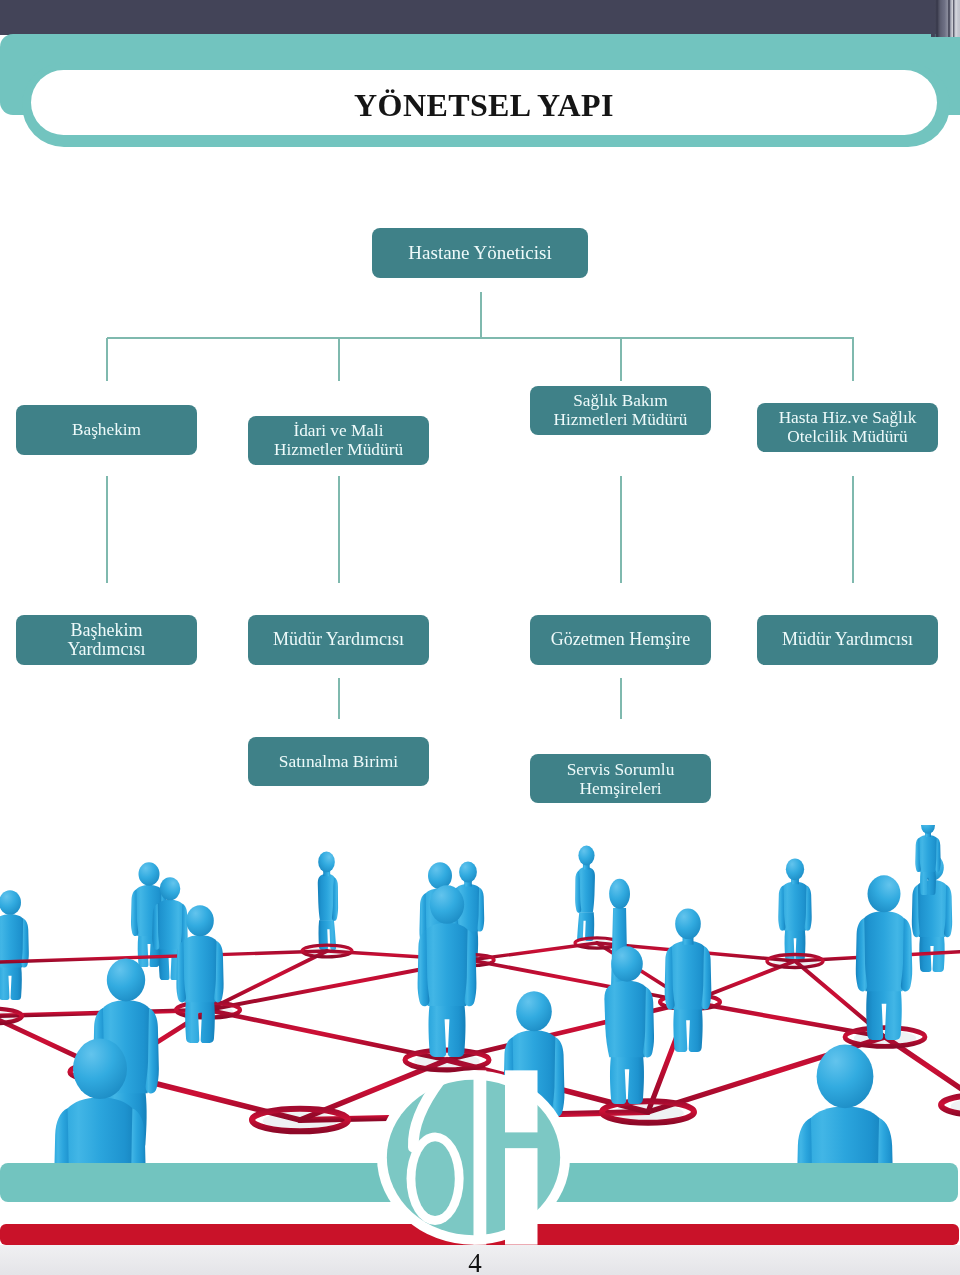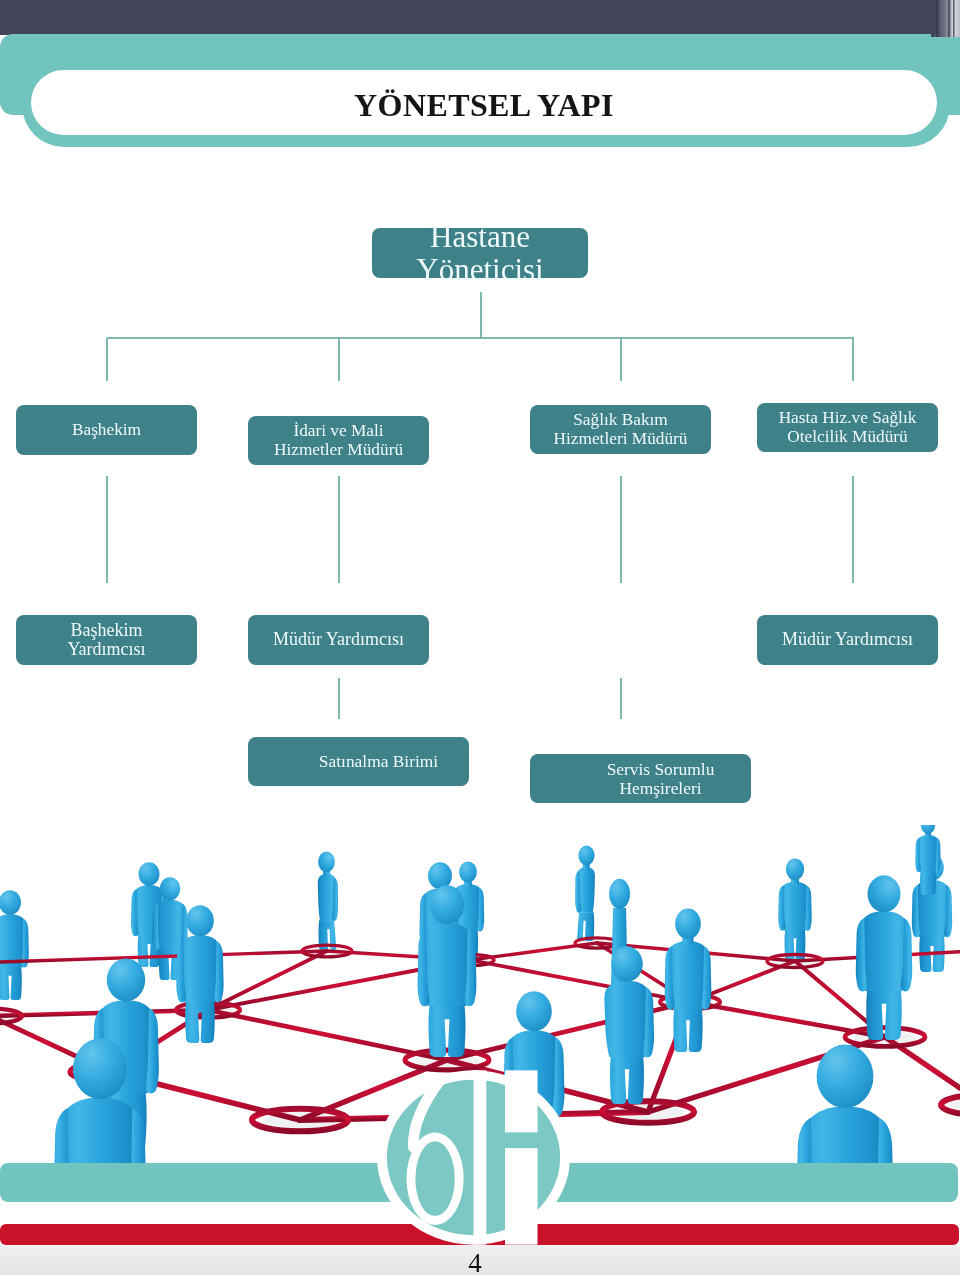"Hastane Yöneticisi" .box.lvl0 { font-size: 31px -> 19px }
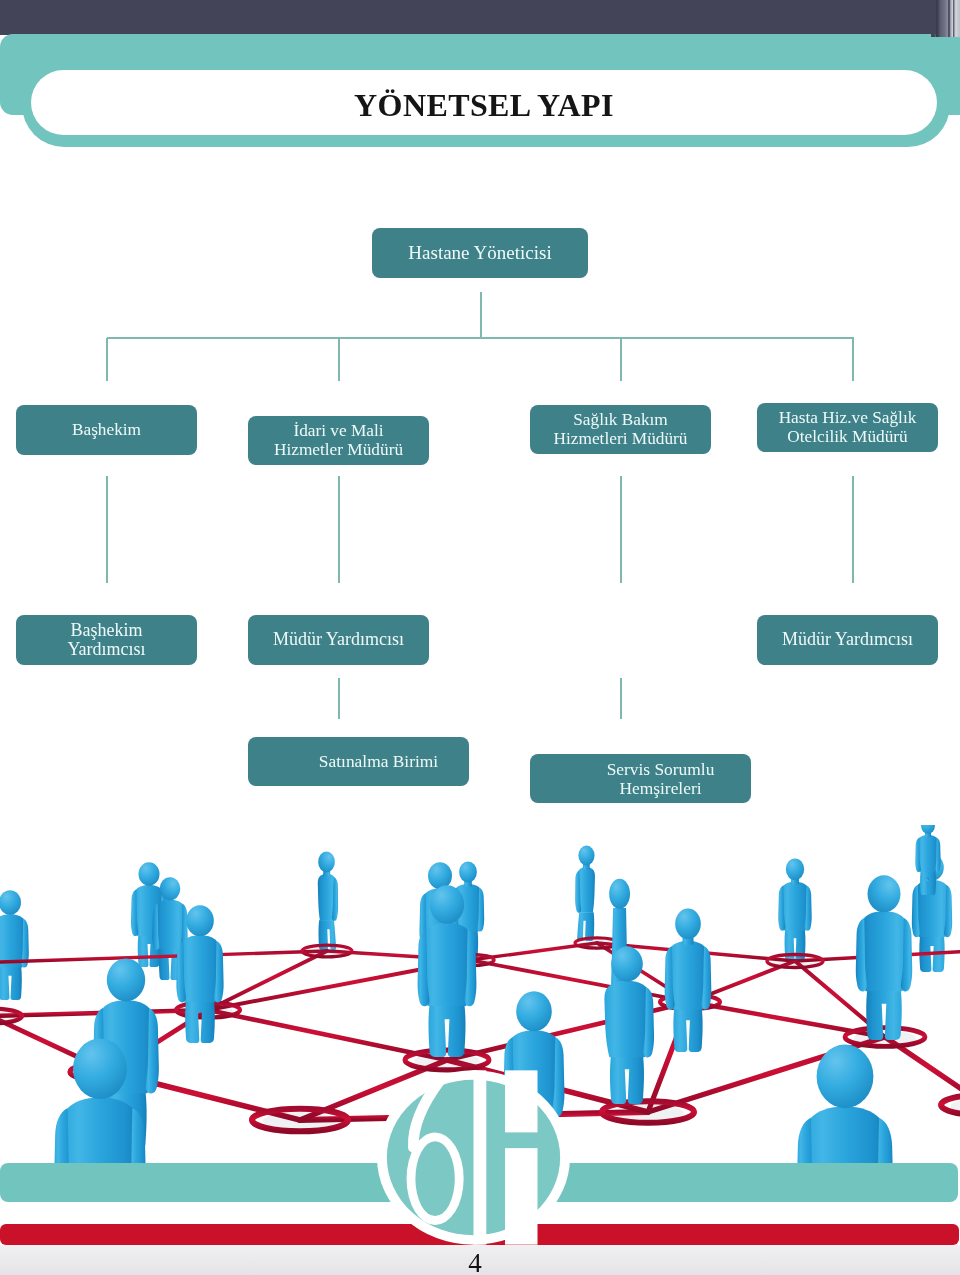"Sağlık Bakım" div.box { top: 405px -> 386px }
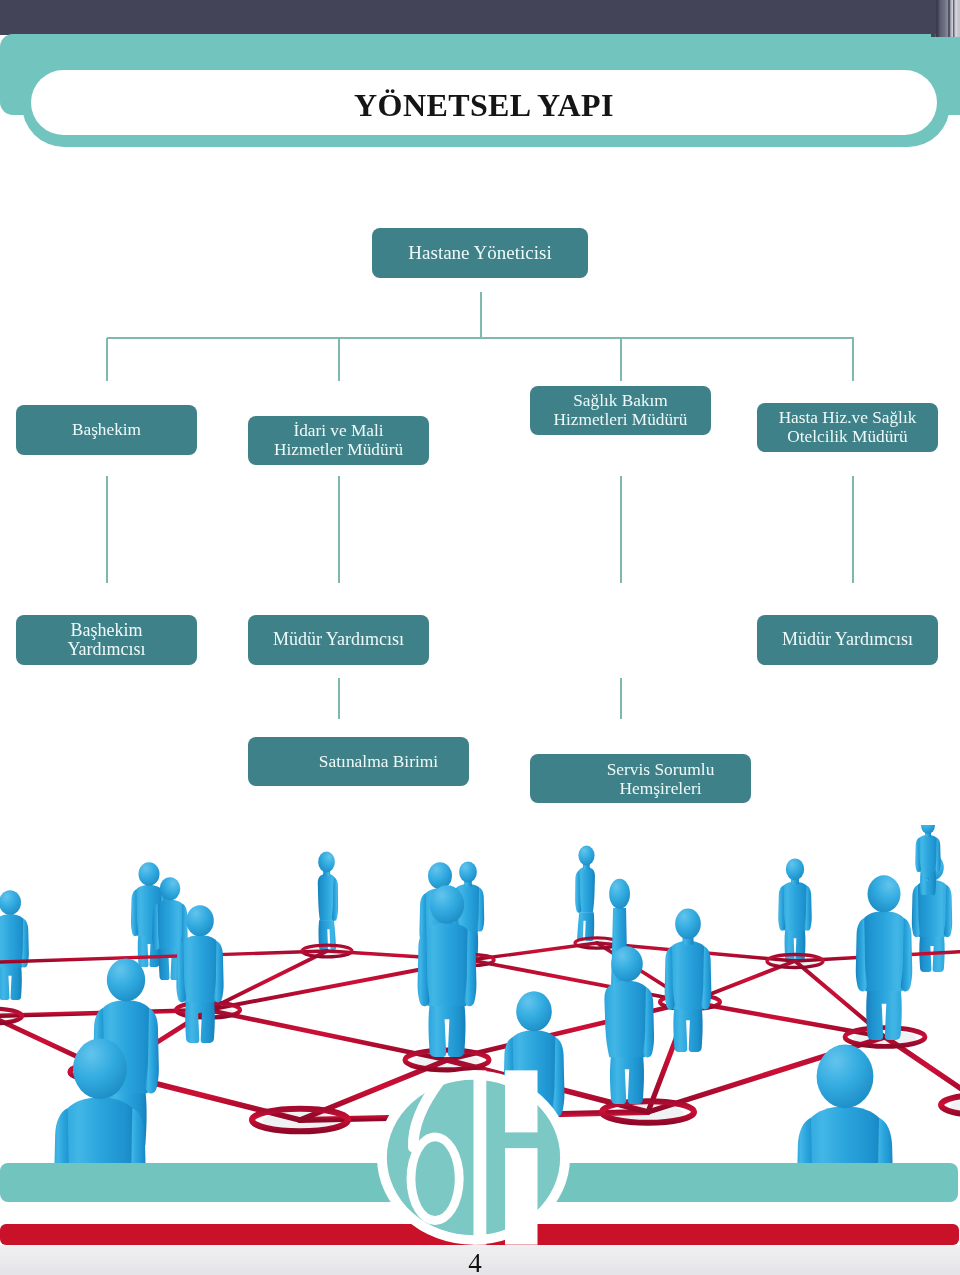"Gözetmen Hemşire" div.box { html: none -> <div> <span>Gözetmen Hemşire</span> </div> }
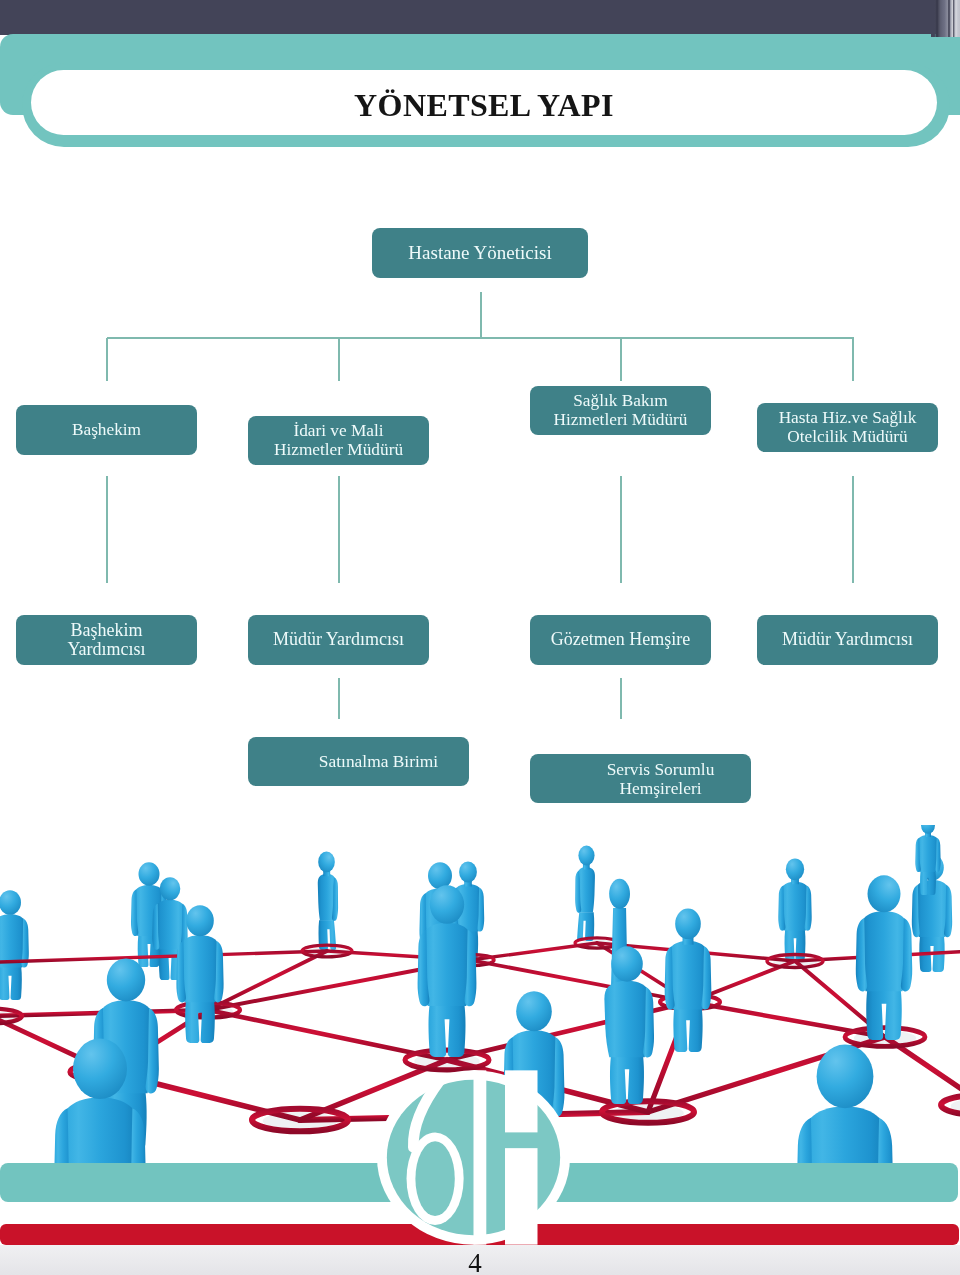"Satınalma Birimi" .box.lvl3 { padding-left: 40px -> none }
